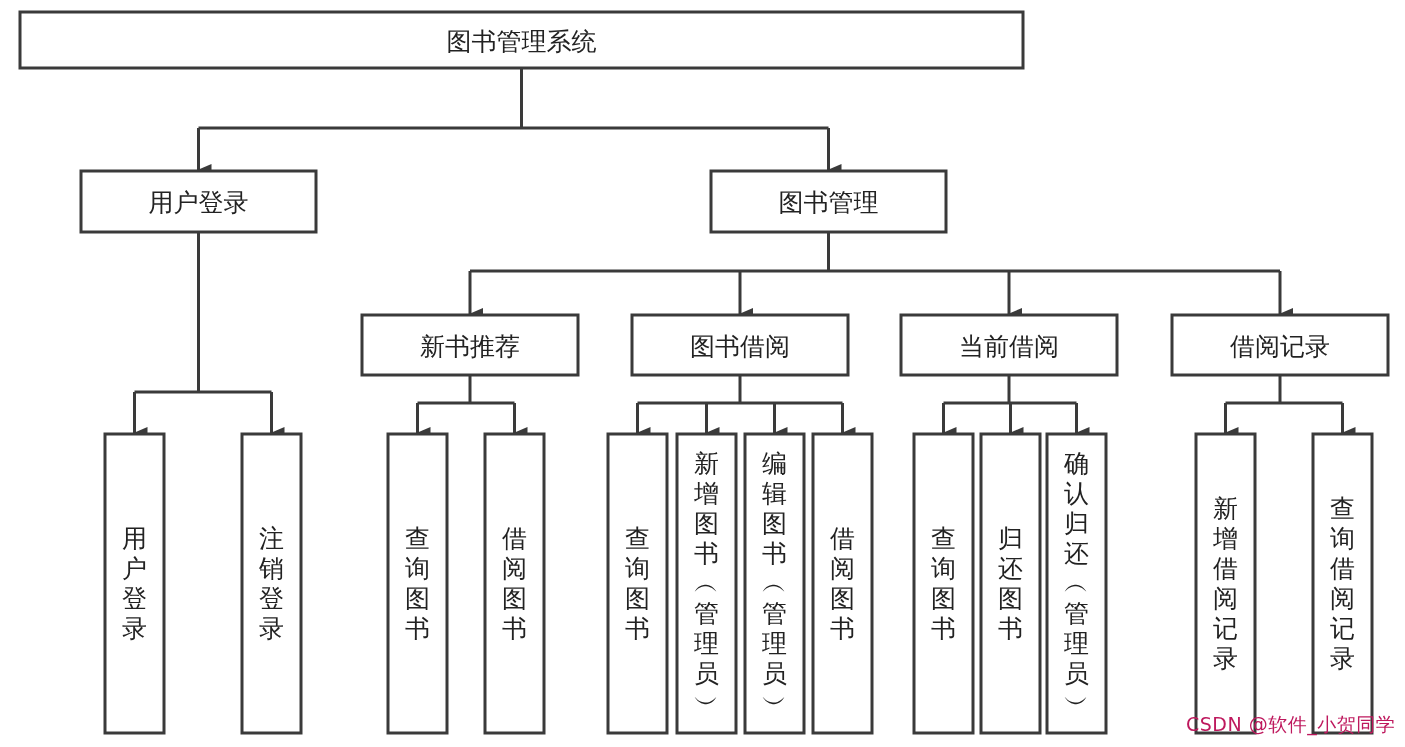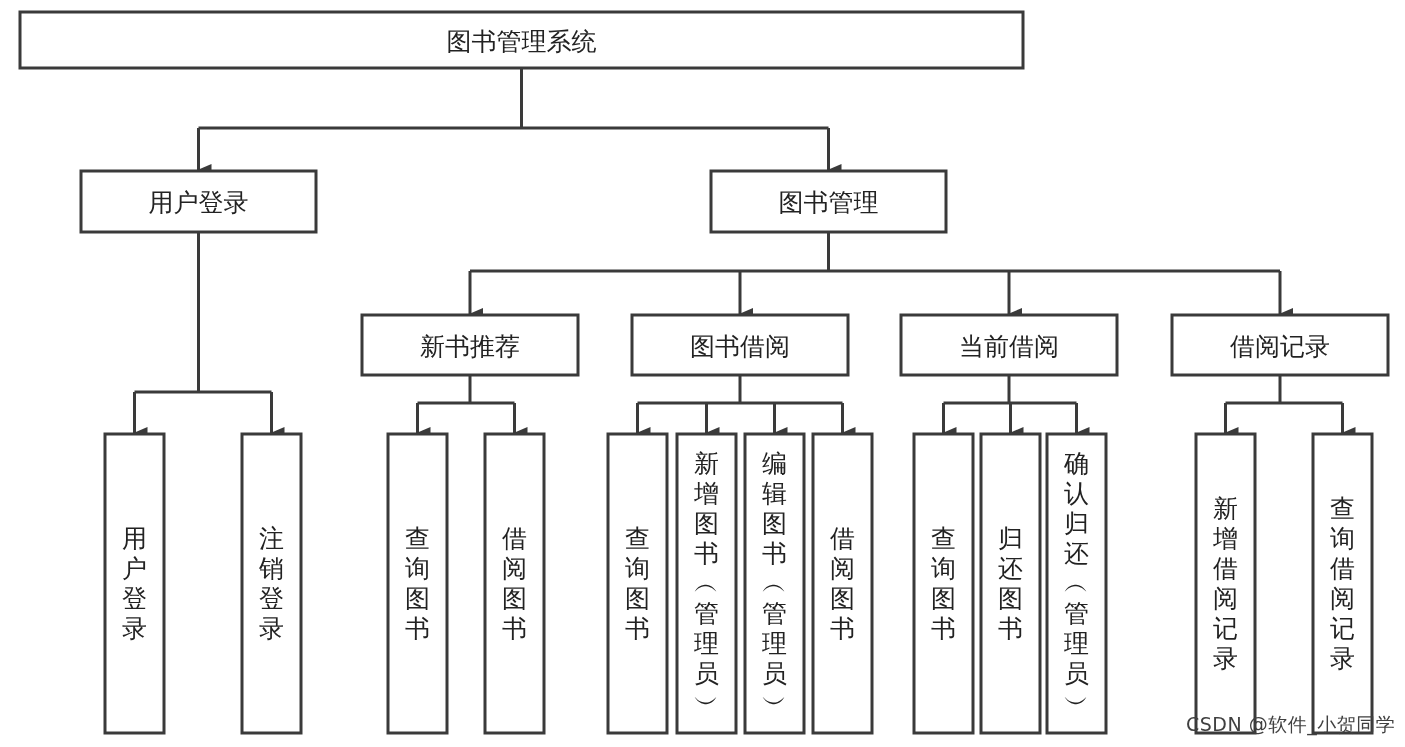"CSDN @软件_小贺同学" .watermark { color: #404040 -> #be185d }
